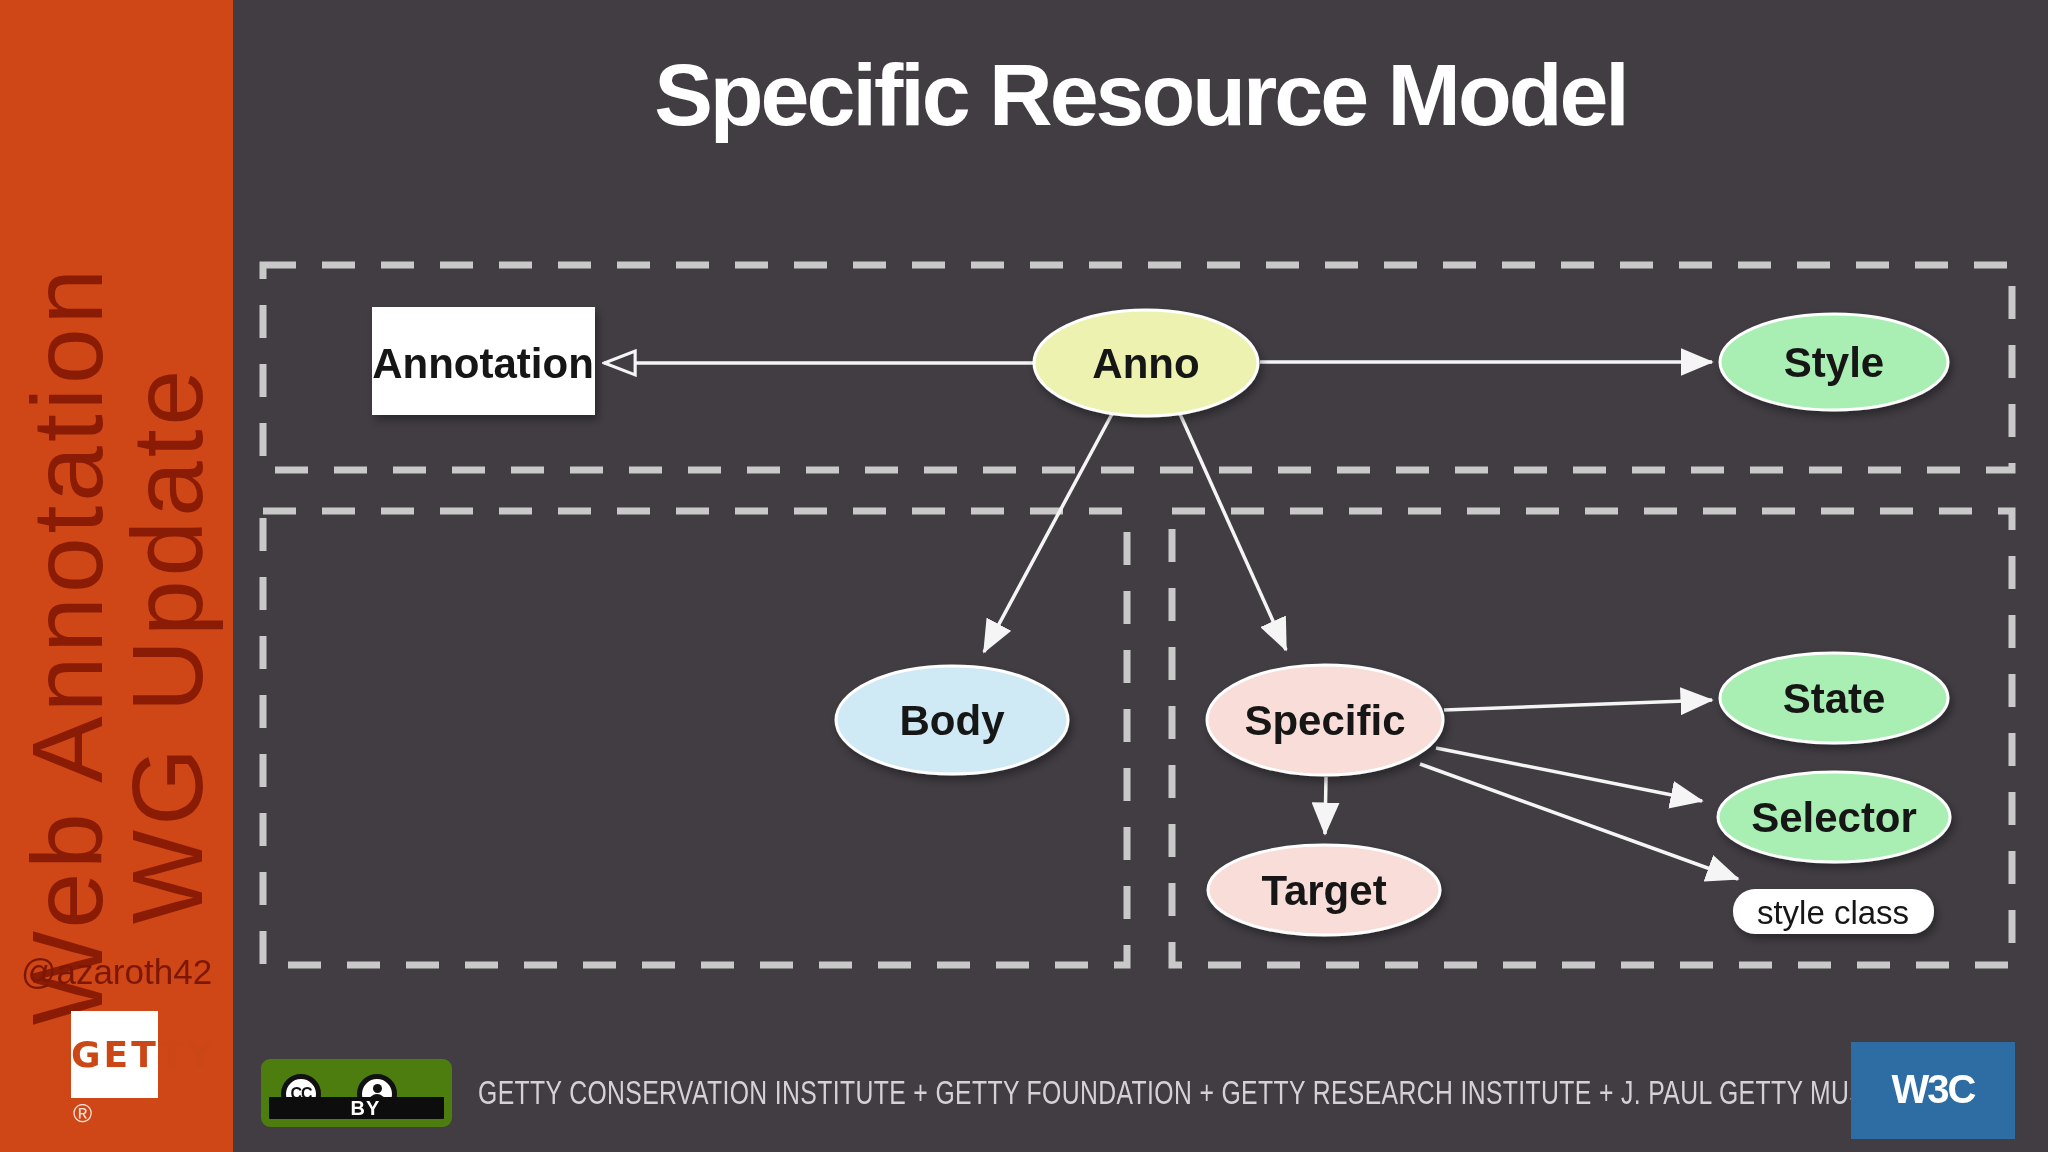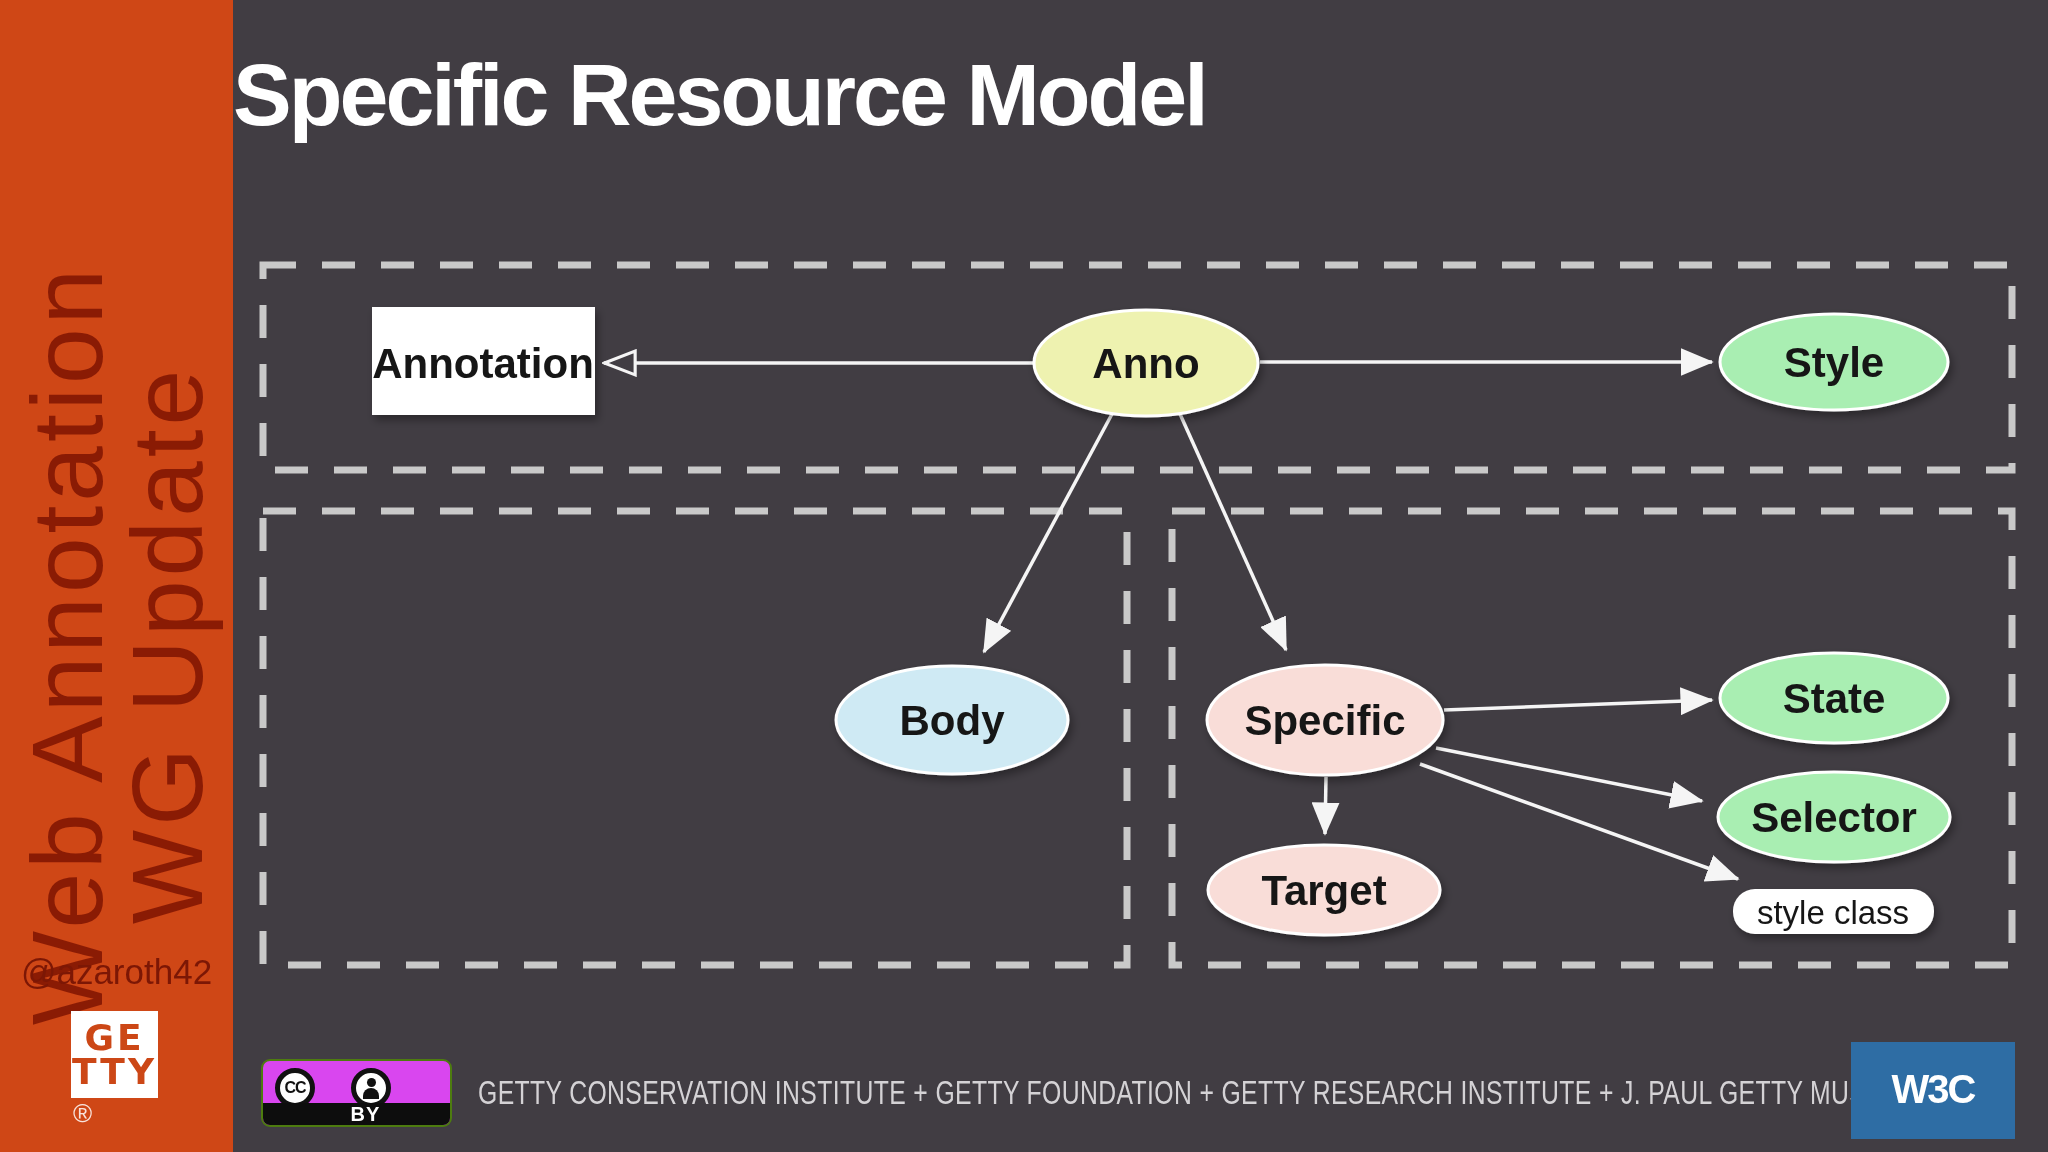"Specific Resource Model" .title { text-align: left -> center }
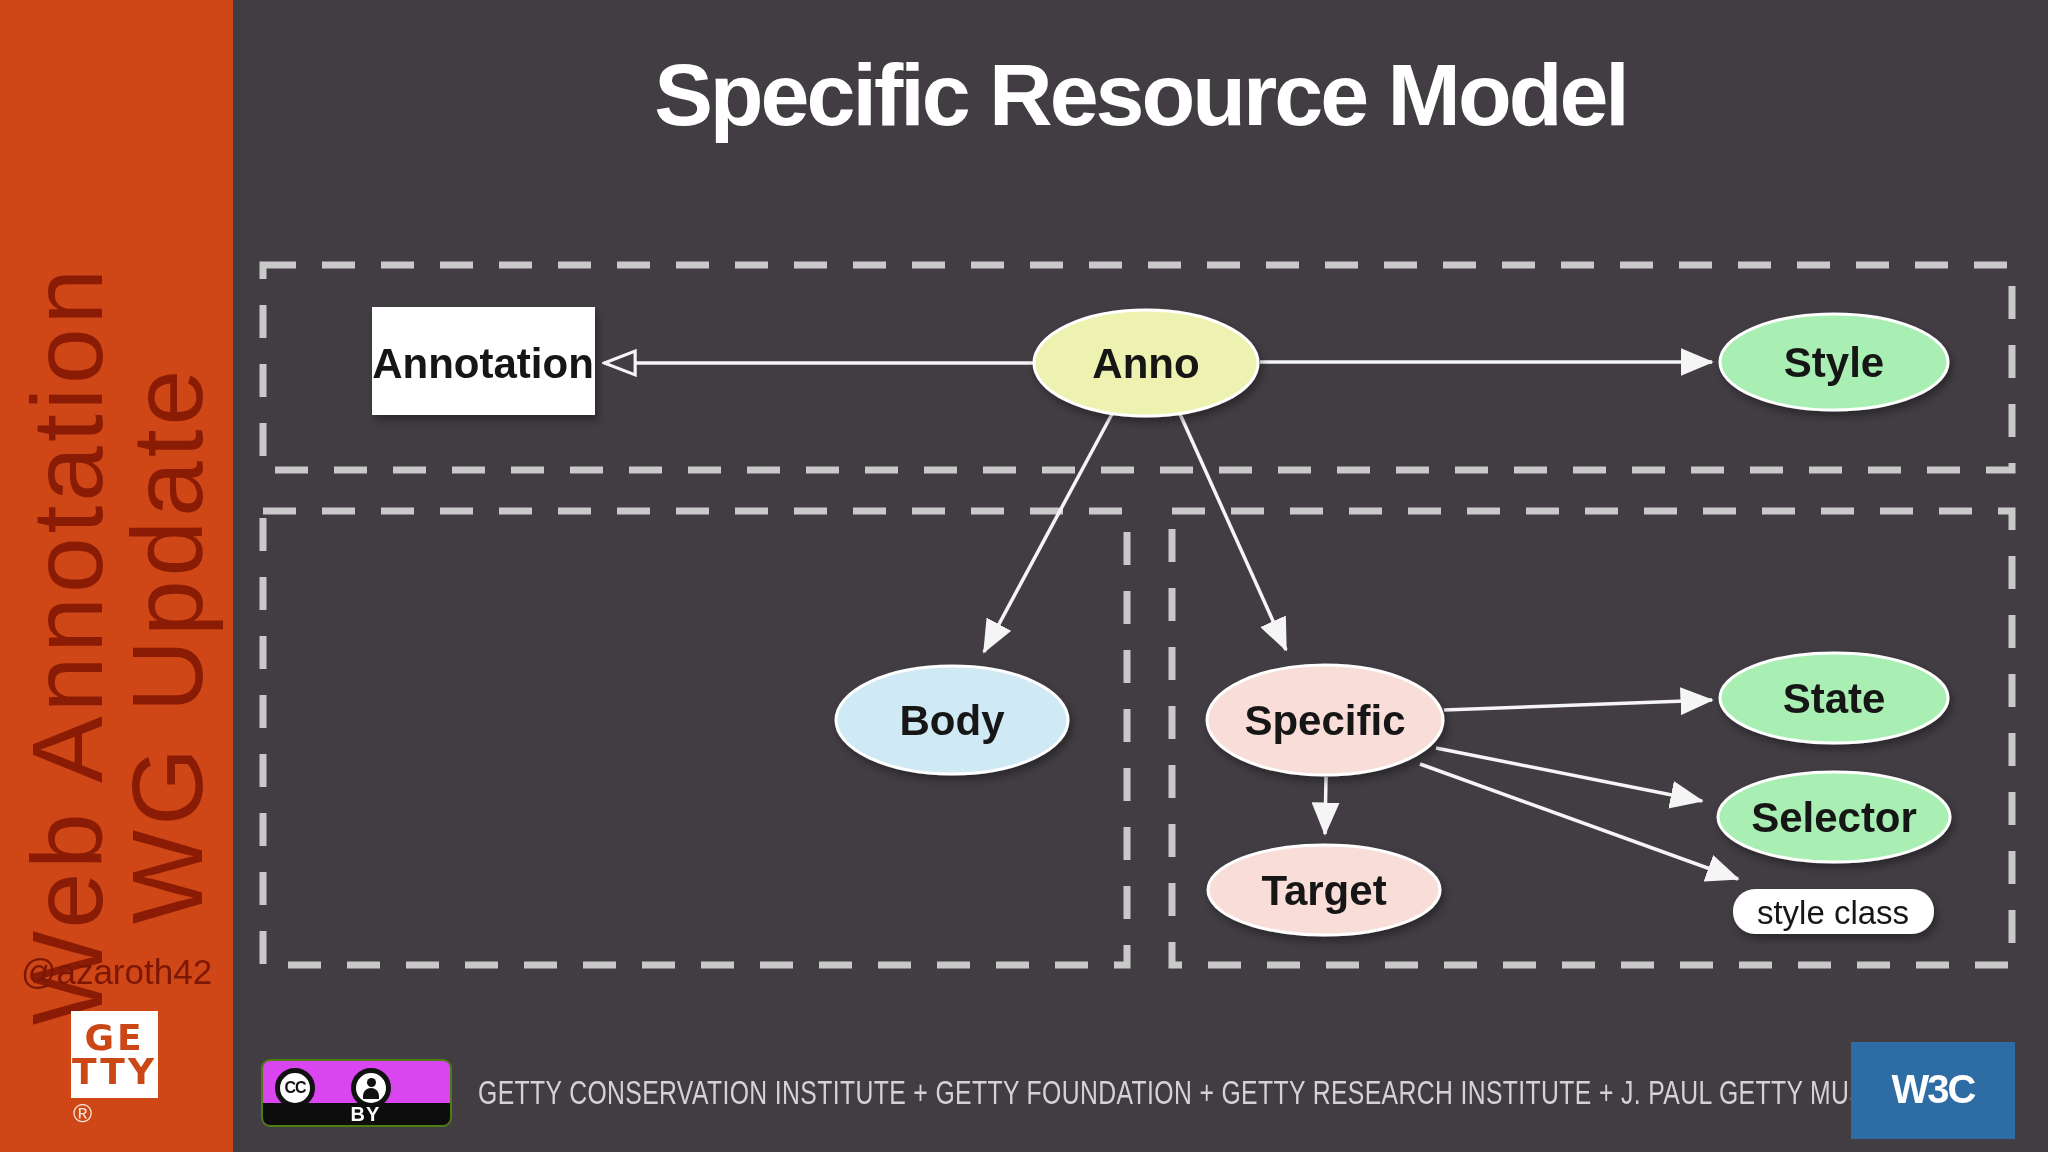"GE" .getty-logo { flex-direction: column -> none; justify-content: center -> space-between }
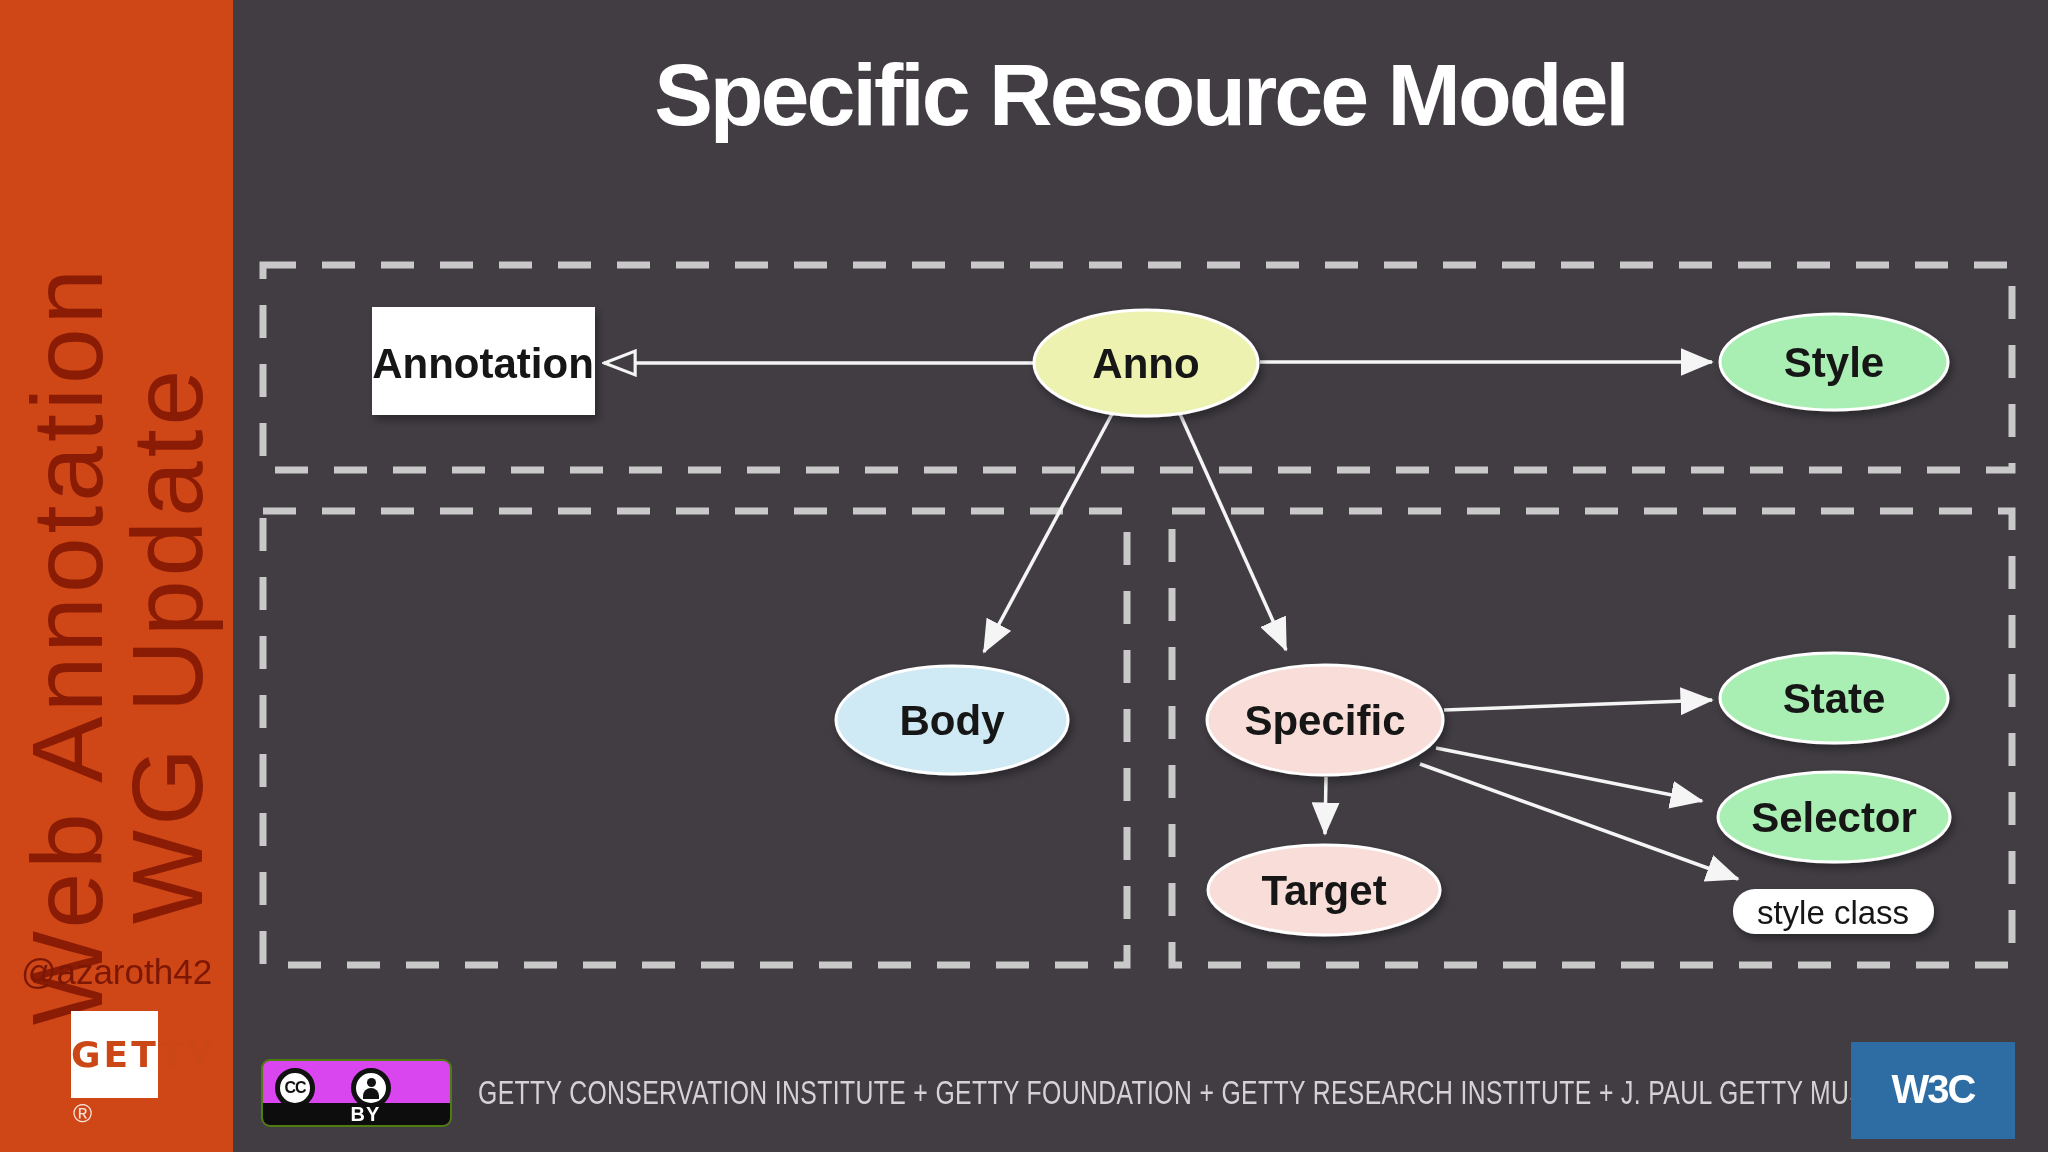"CC" .cc-badge { background: #d946ef -> #4d7c0f; border: 2px solid #4d7c0f -> 8px solid #4d7c0f }
